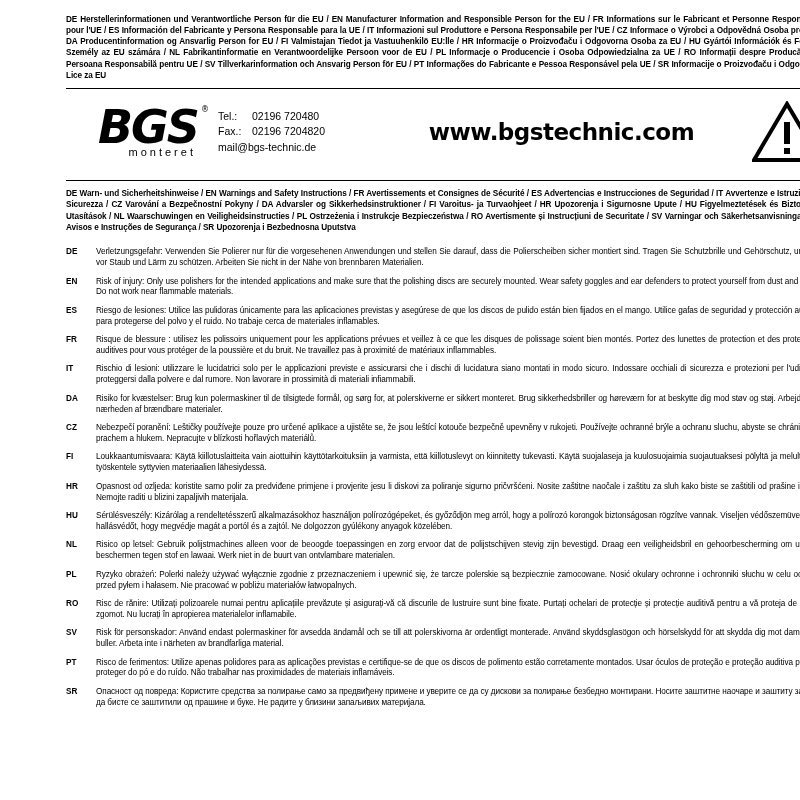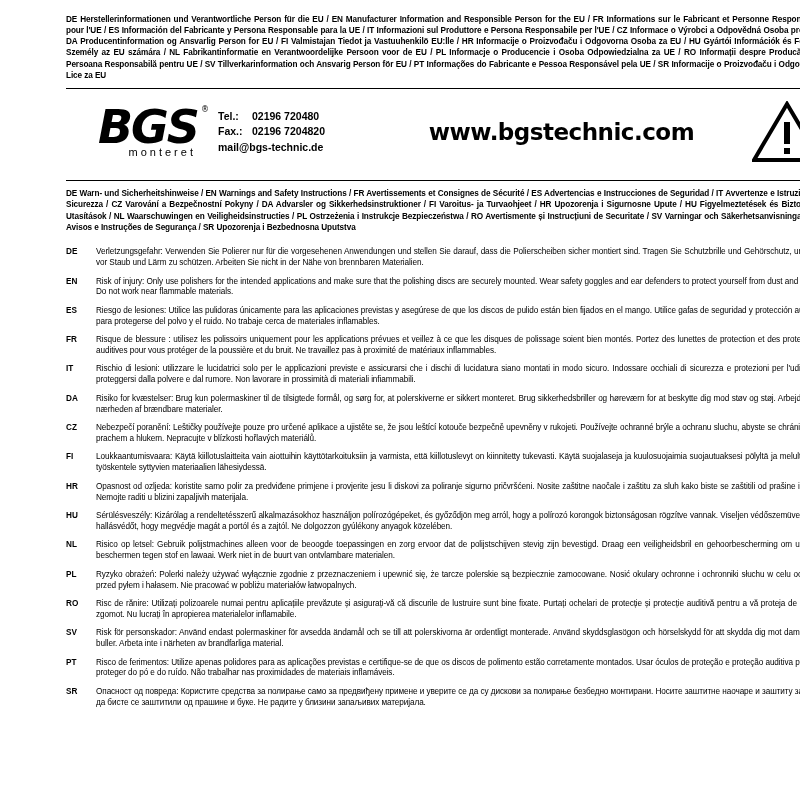"Tel.:" .contact-cell { font-weight: bold -> none }
